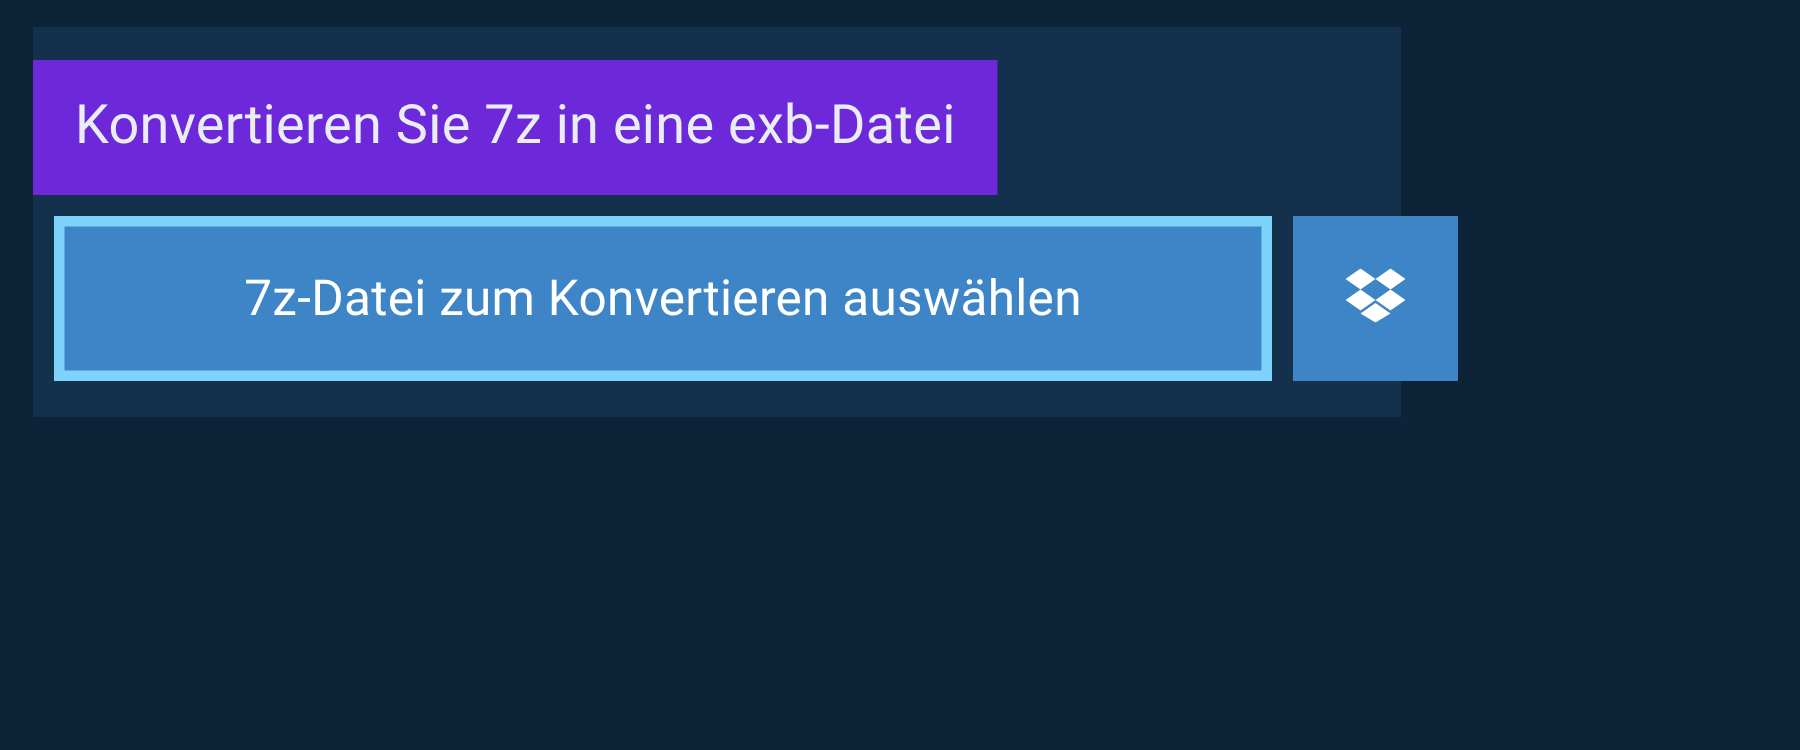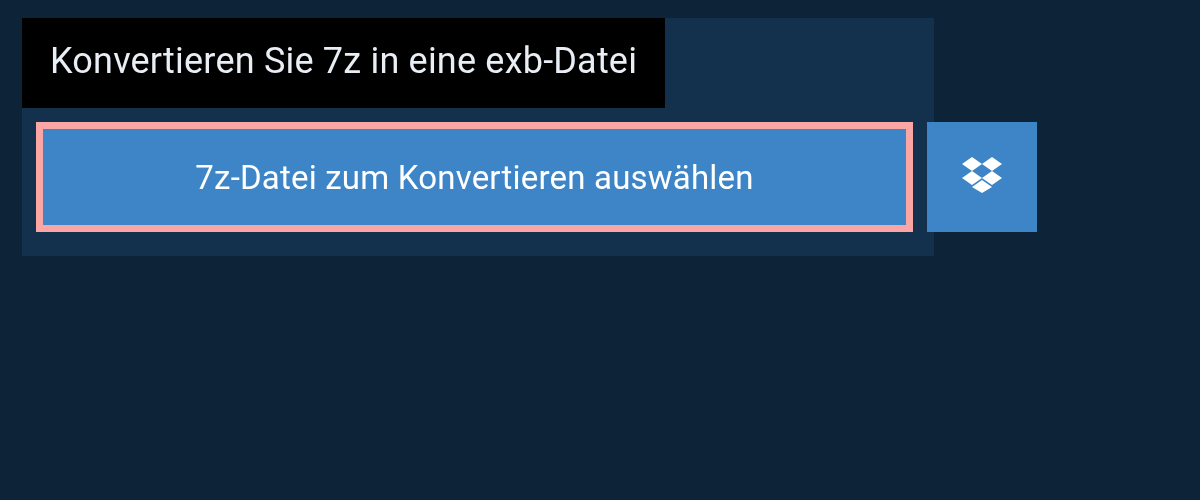"Konvertieren Sie 7z in eine" .header { background-color: #000000 -> #6d28d9; margin-top: none -> 22px }
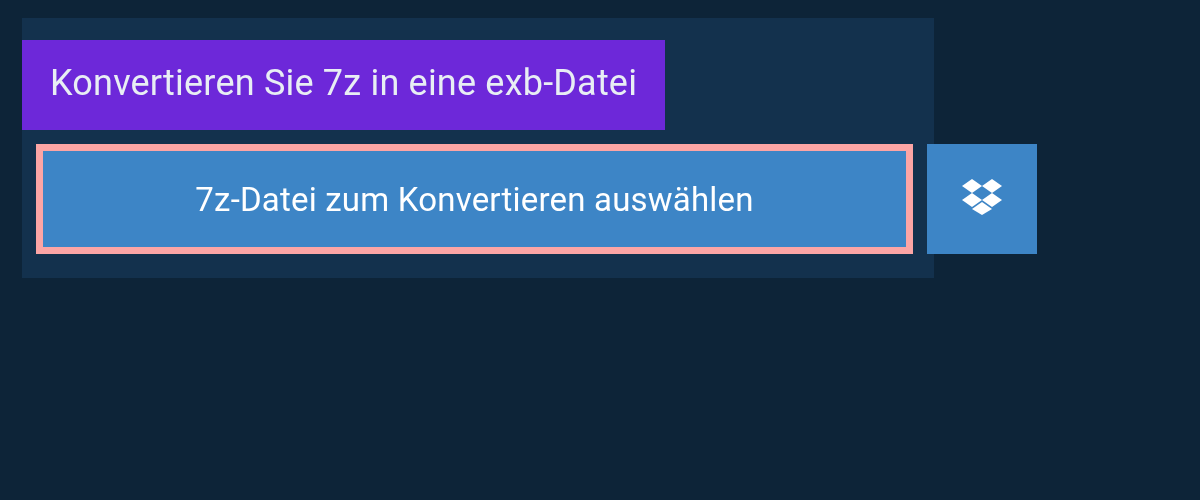"7z-Datei zum Konvertieren auswählen" .select-file-button { border: 7px solid #fca5a5 -> 7px solid #7dd3fc; width: 877px -> 812px }
